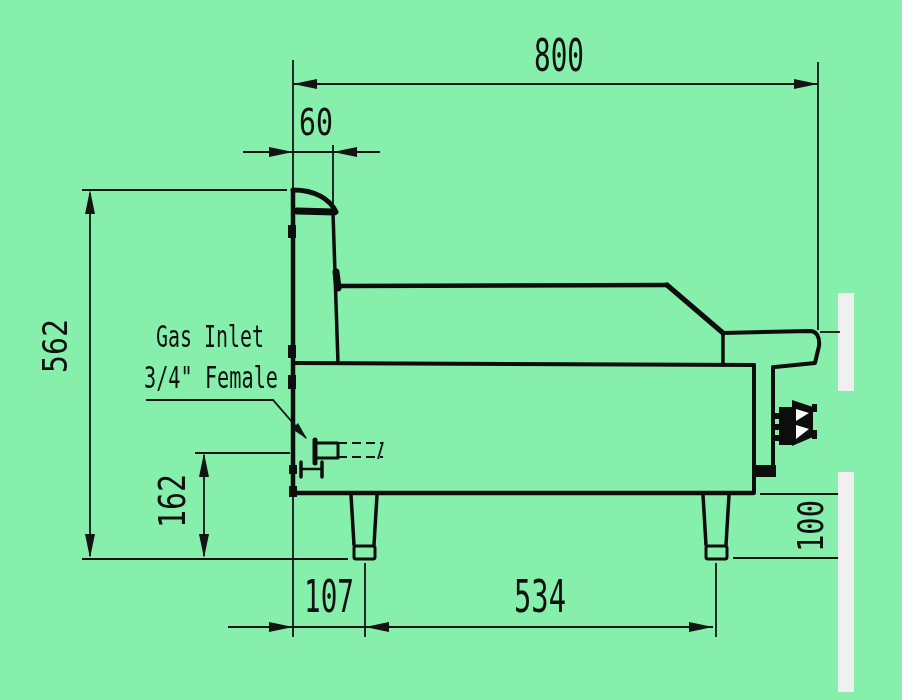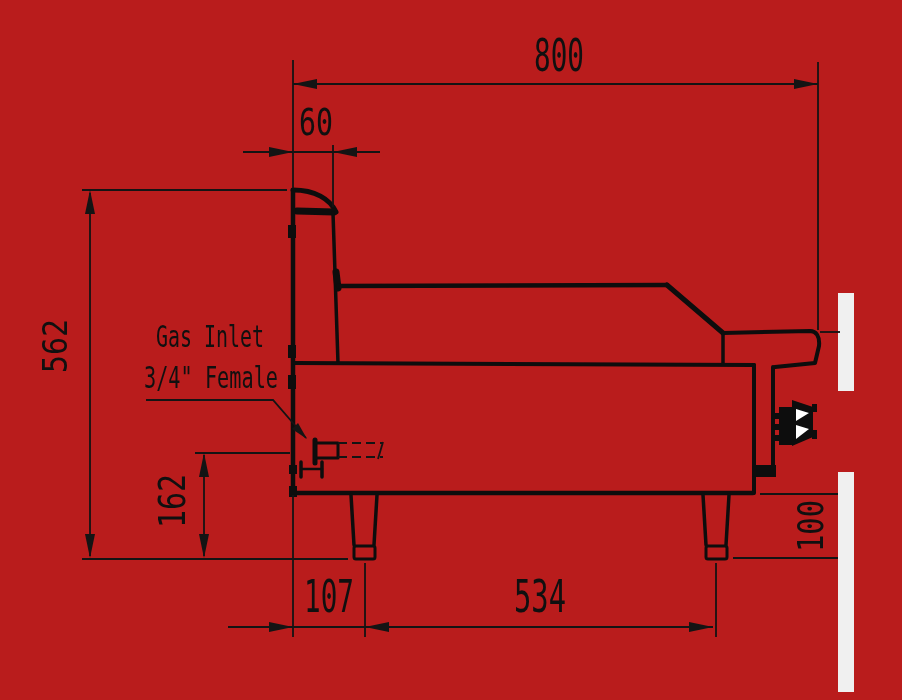"800" .stage { background: #b91c1c -> #86efac }
